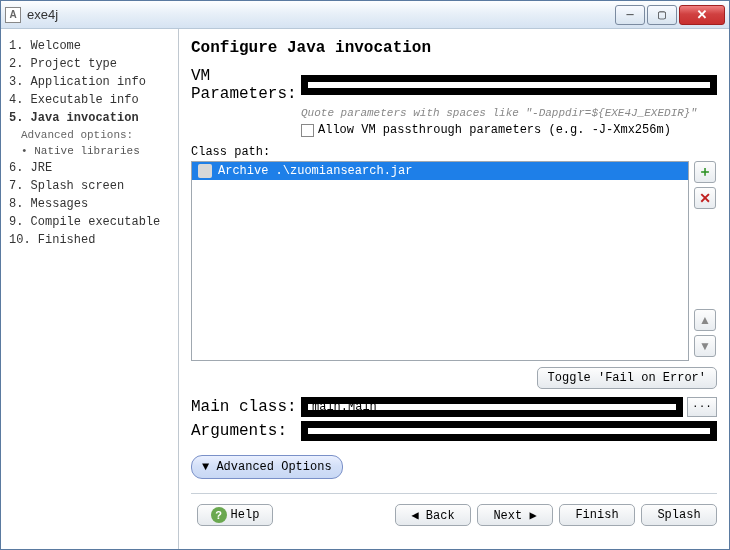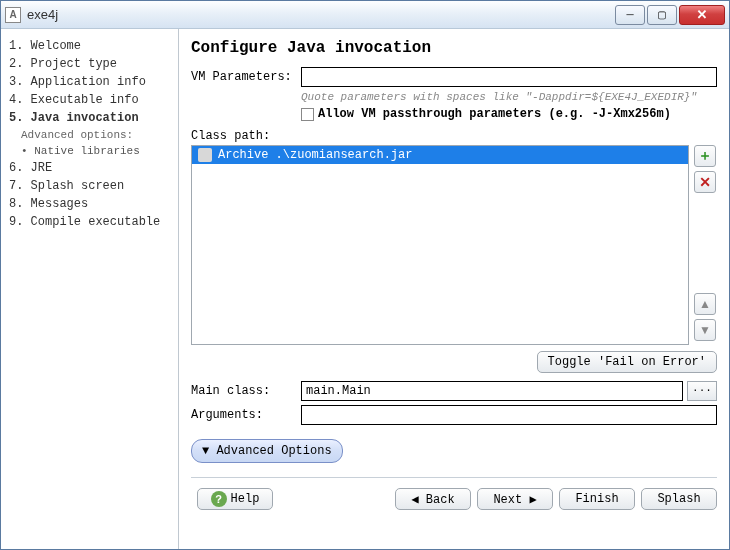"VM Parameters:" .lbl { font-size: 12px -> 16px }
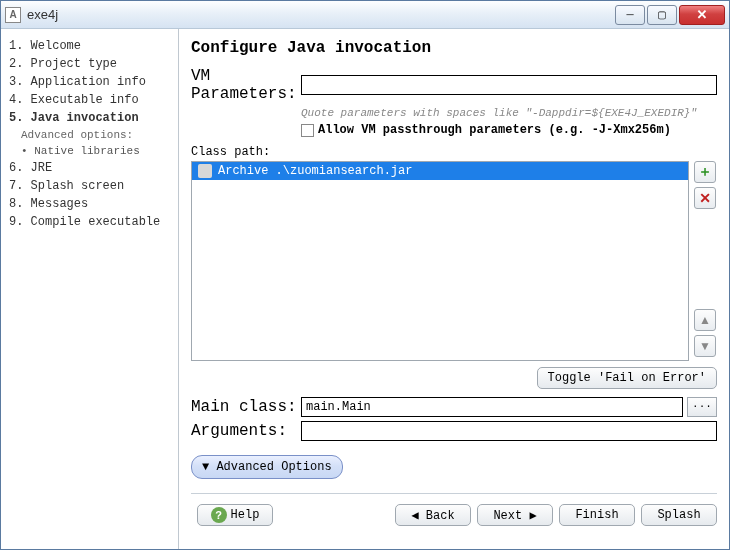"Allow VM passthrough parameters (e.g." .chk-row { font-weight: bold -> none }
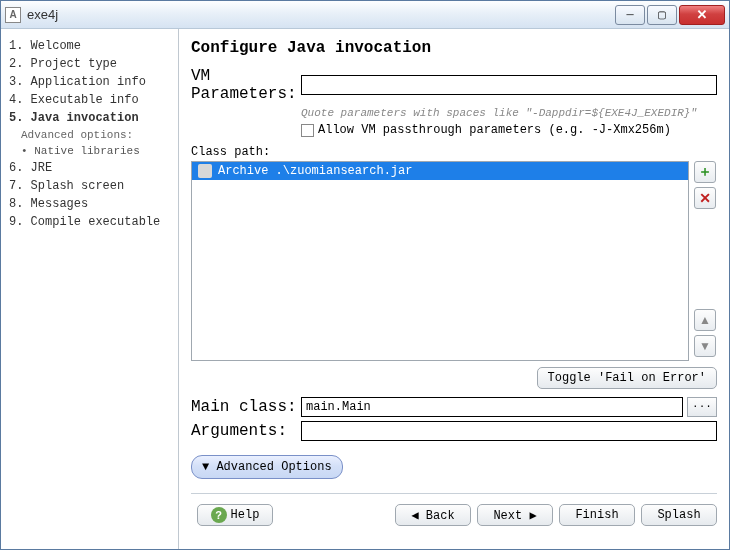"10. Finished" div.nav-item { html: none -> <div><span>10.</span> <span>Finished</span></div> }
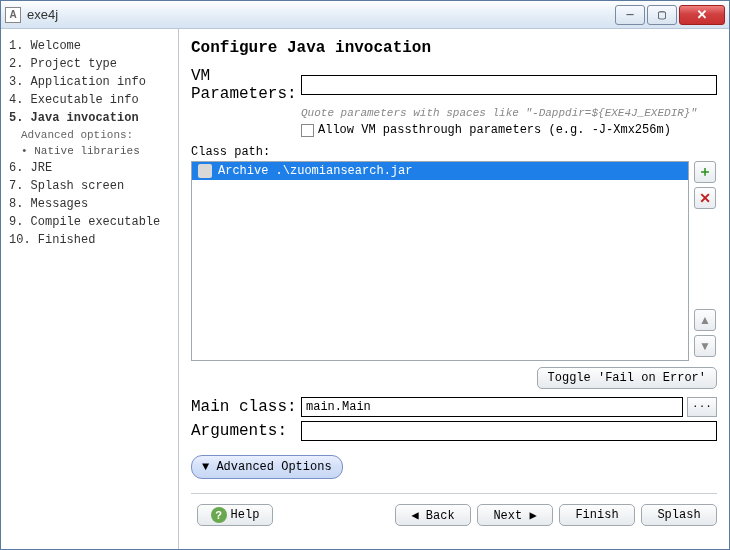"main.Main" .txt { border: 1px solid #000000 -> 7px solid #000000 }
